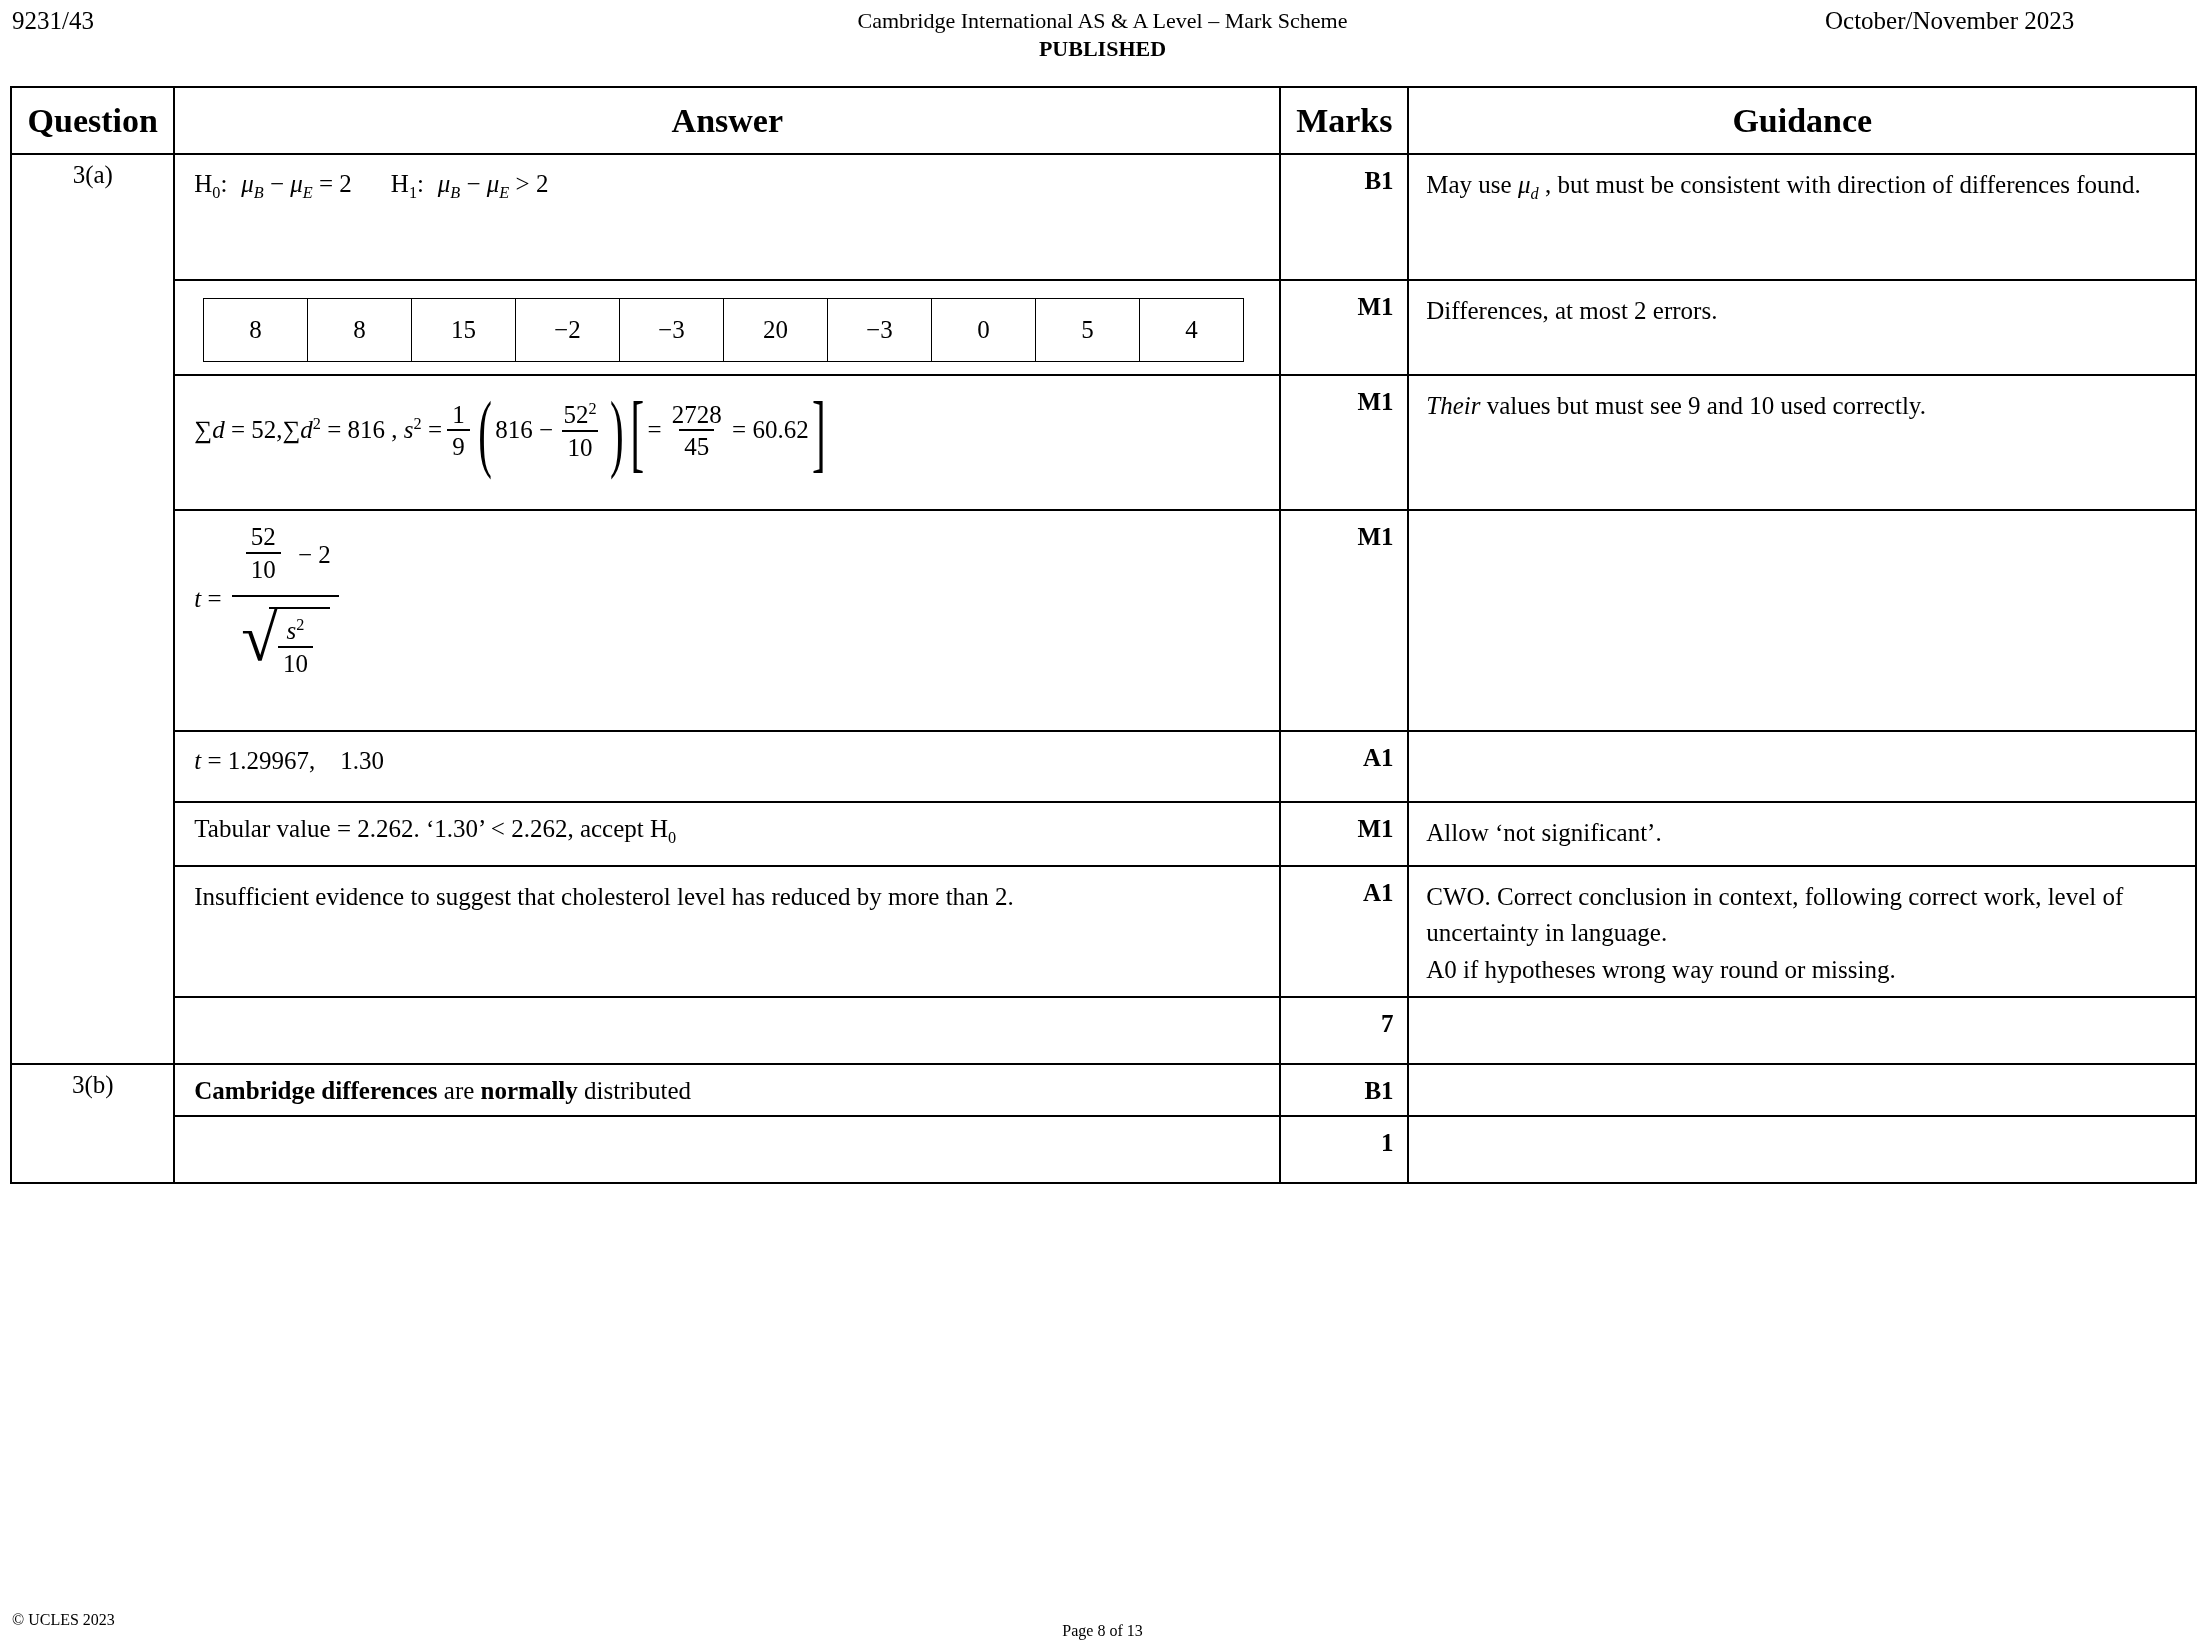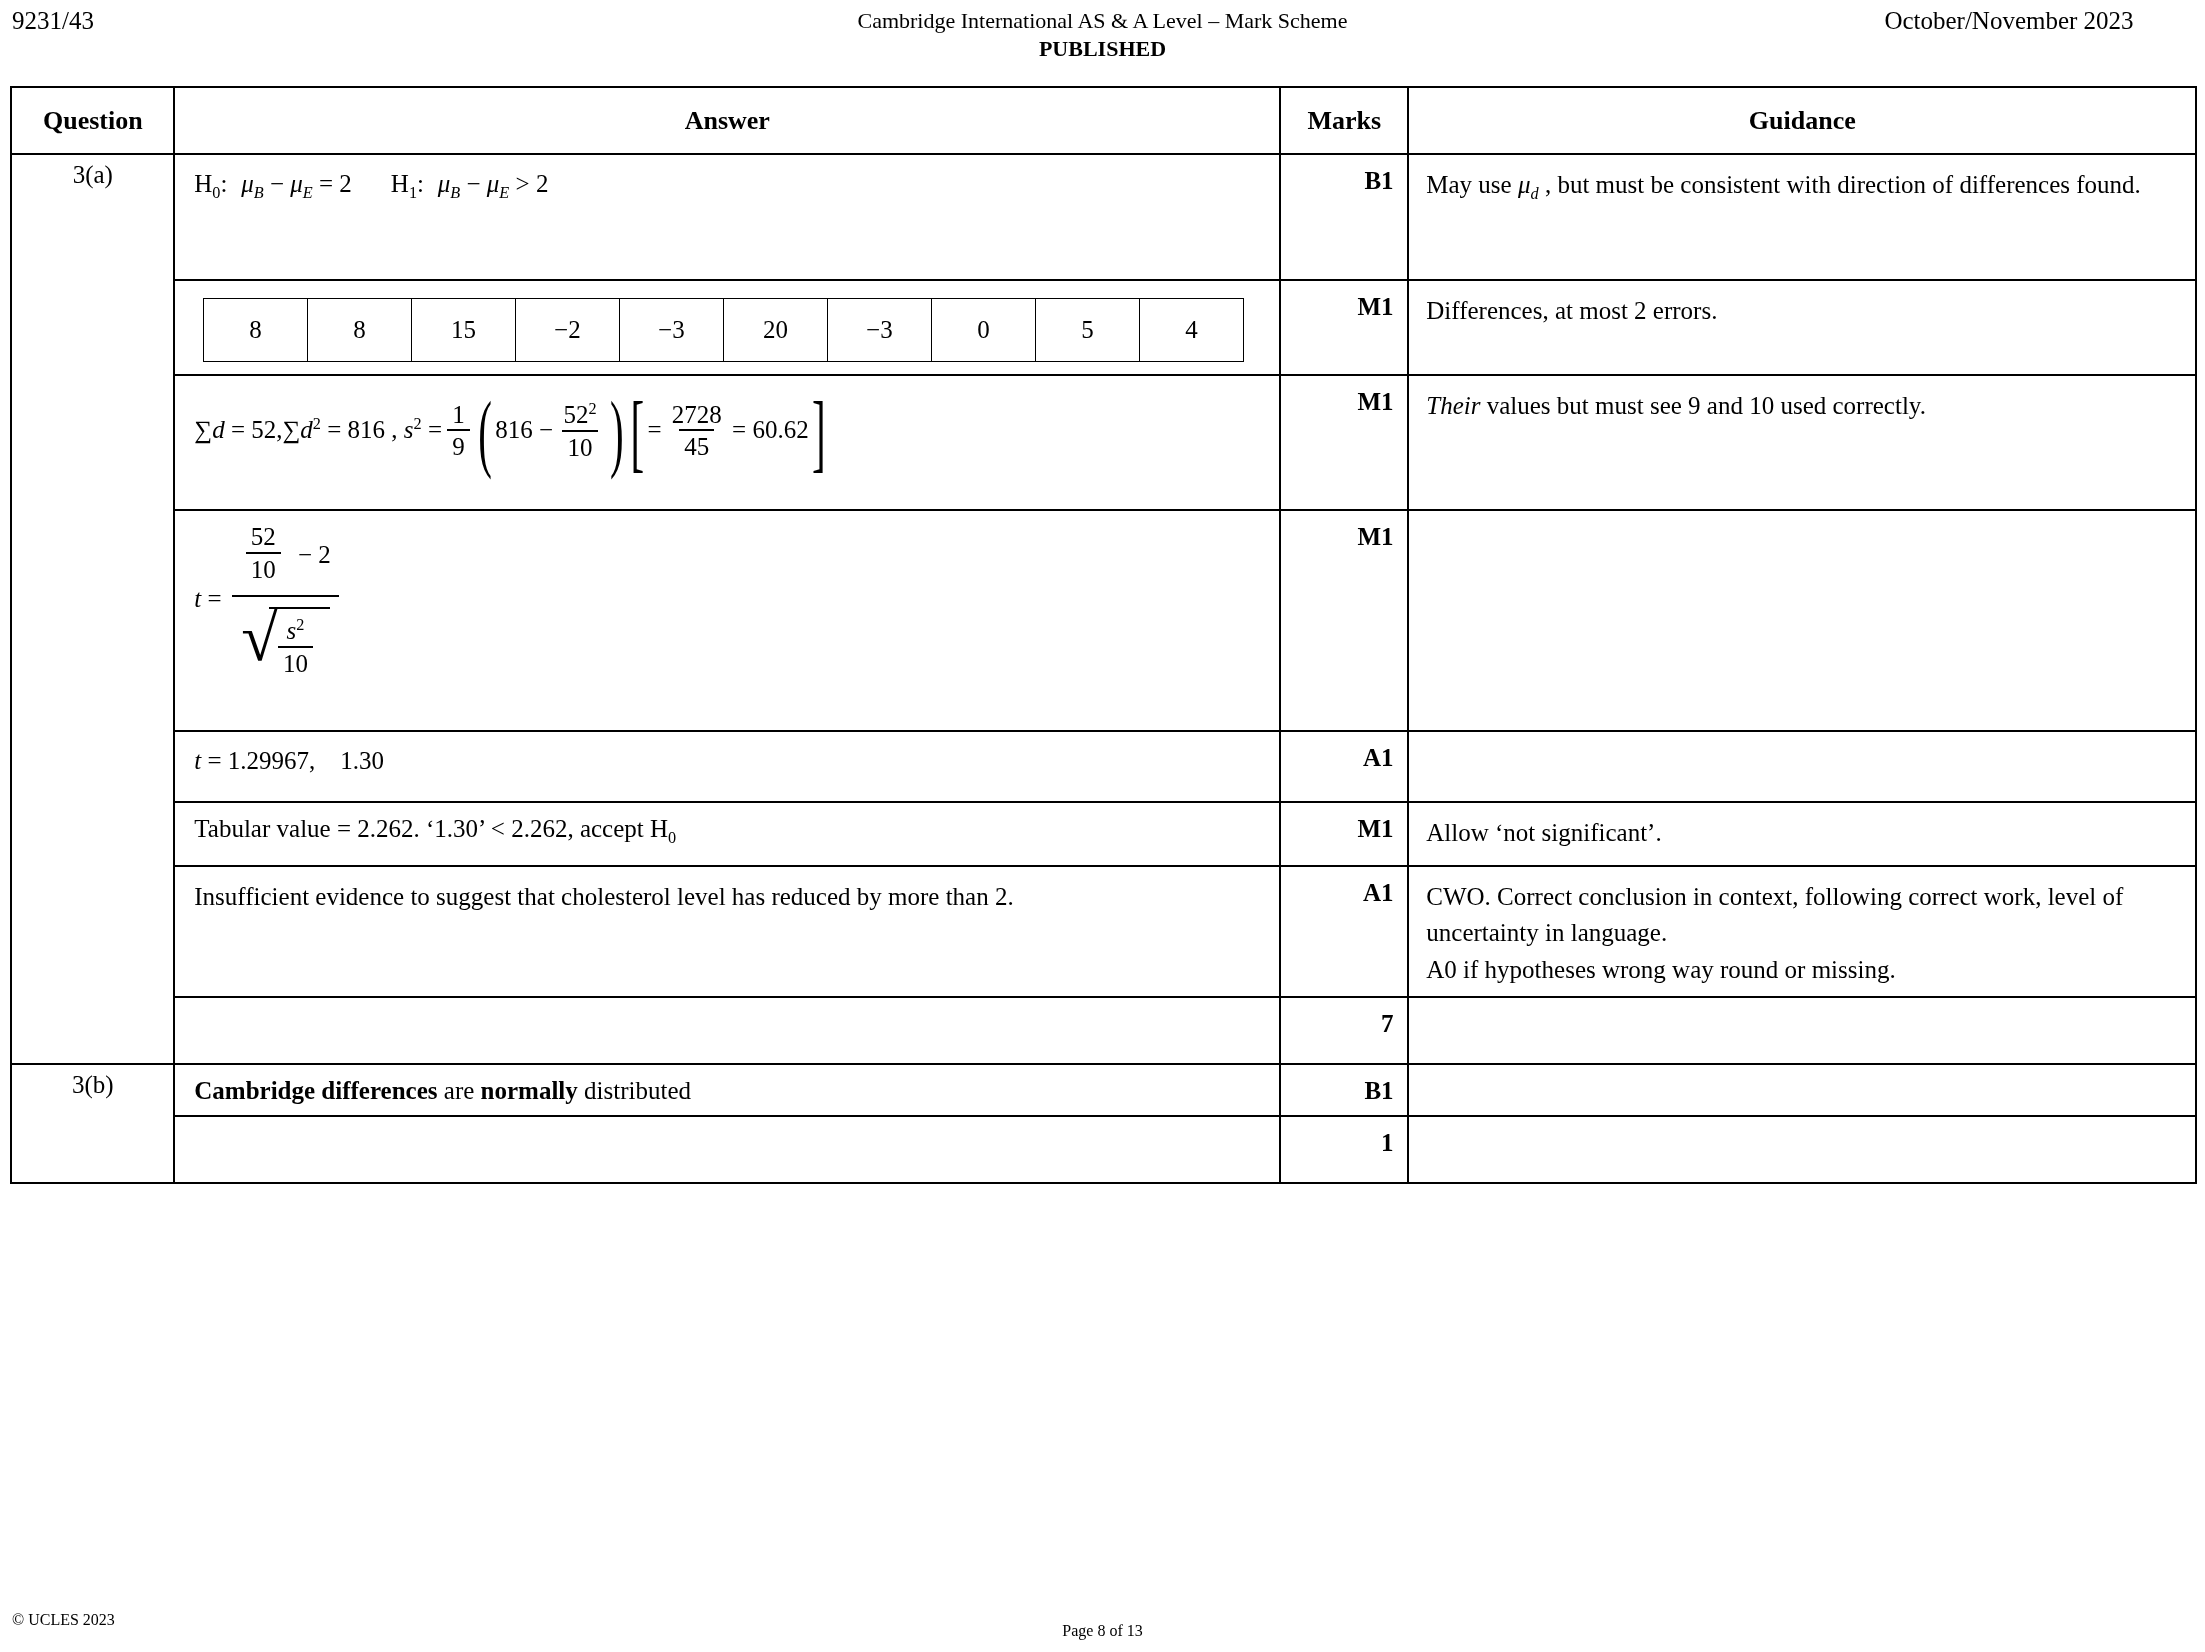"October/November 2023" .hdr-right { text-align: center -> left }
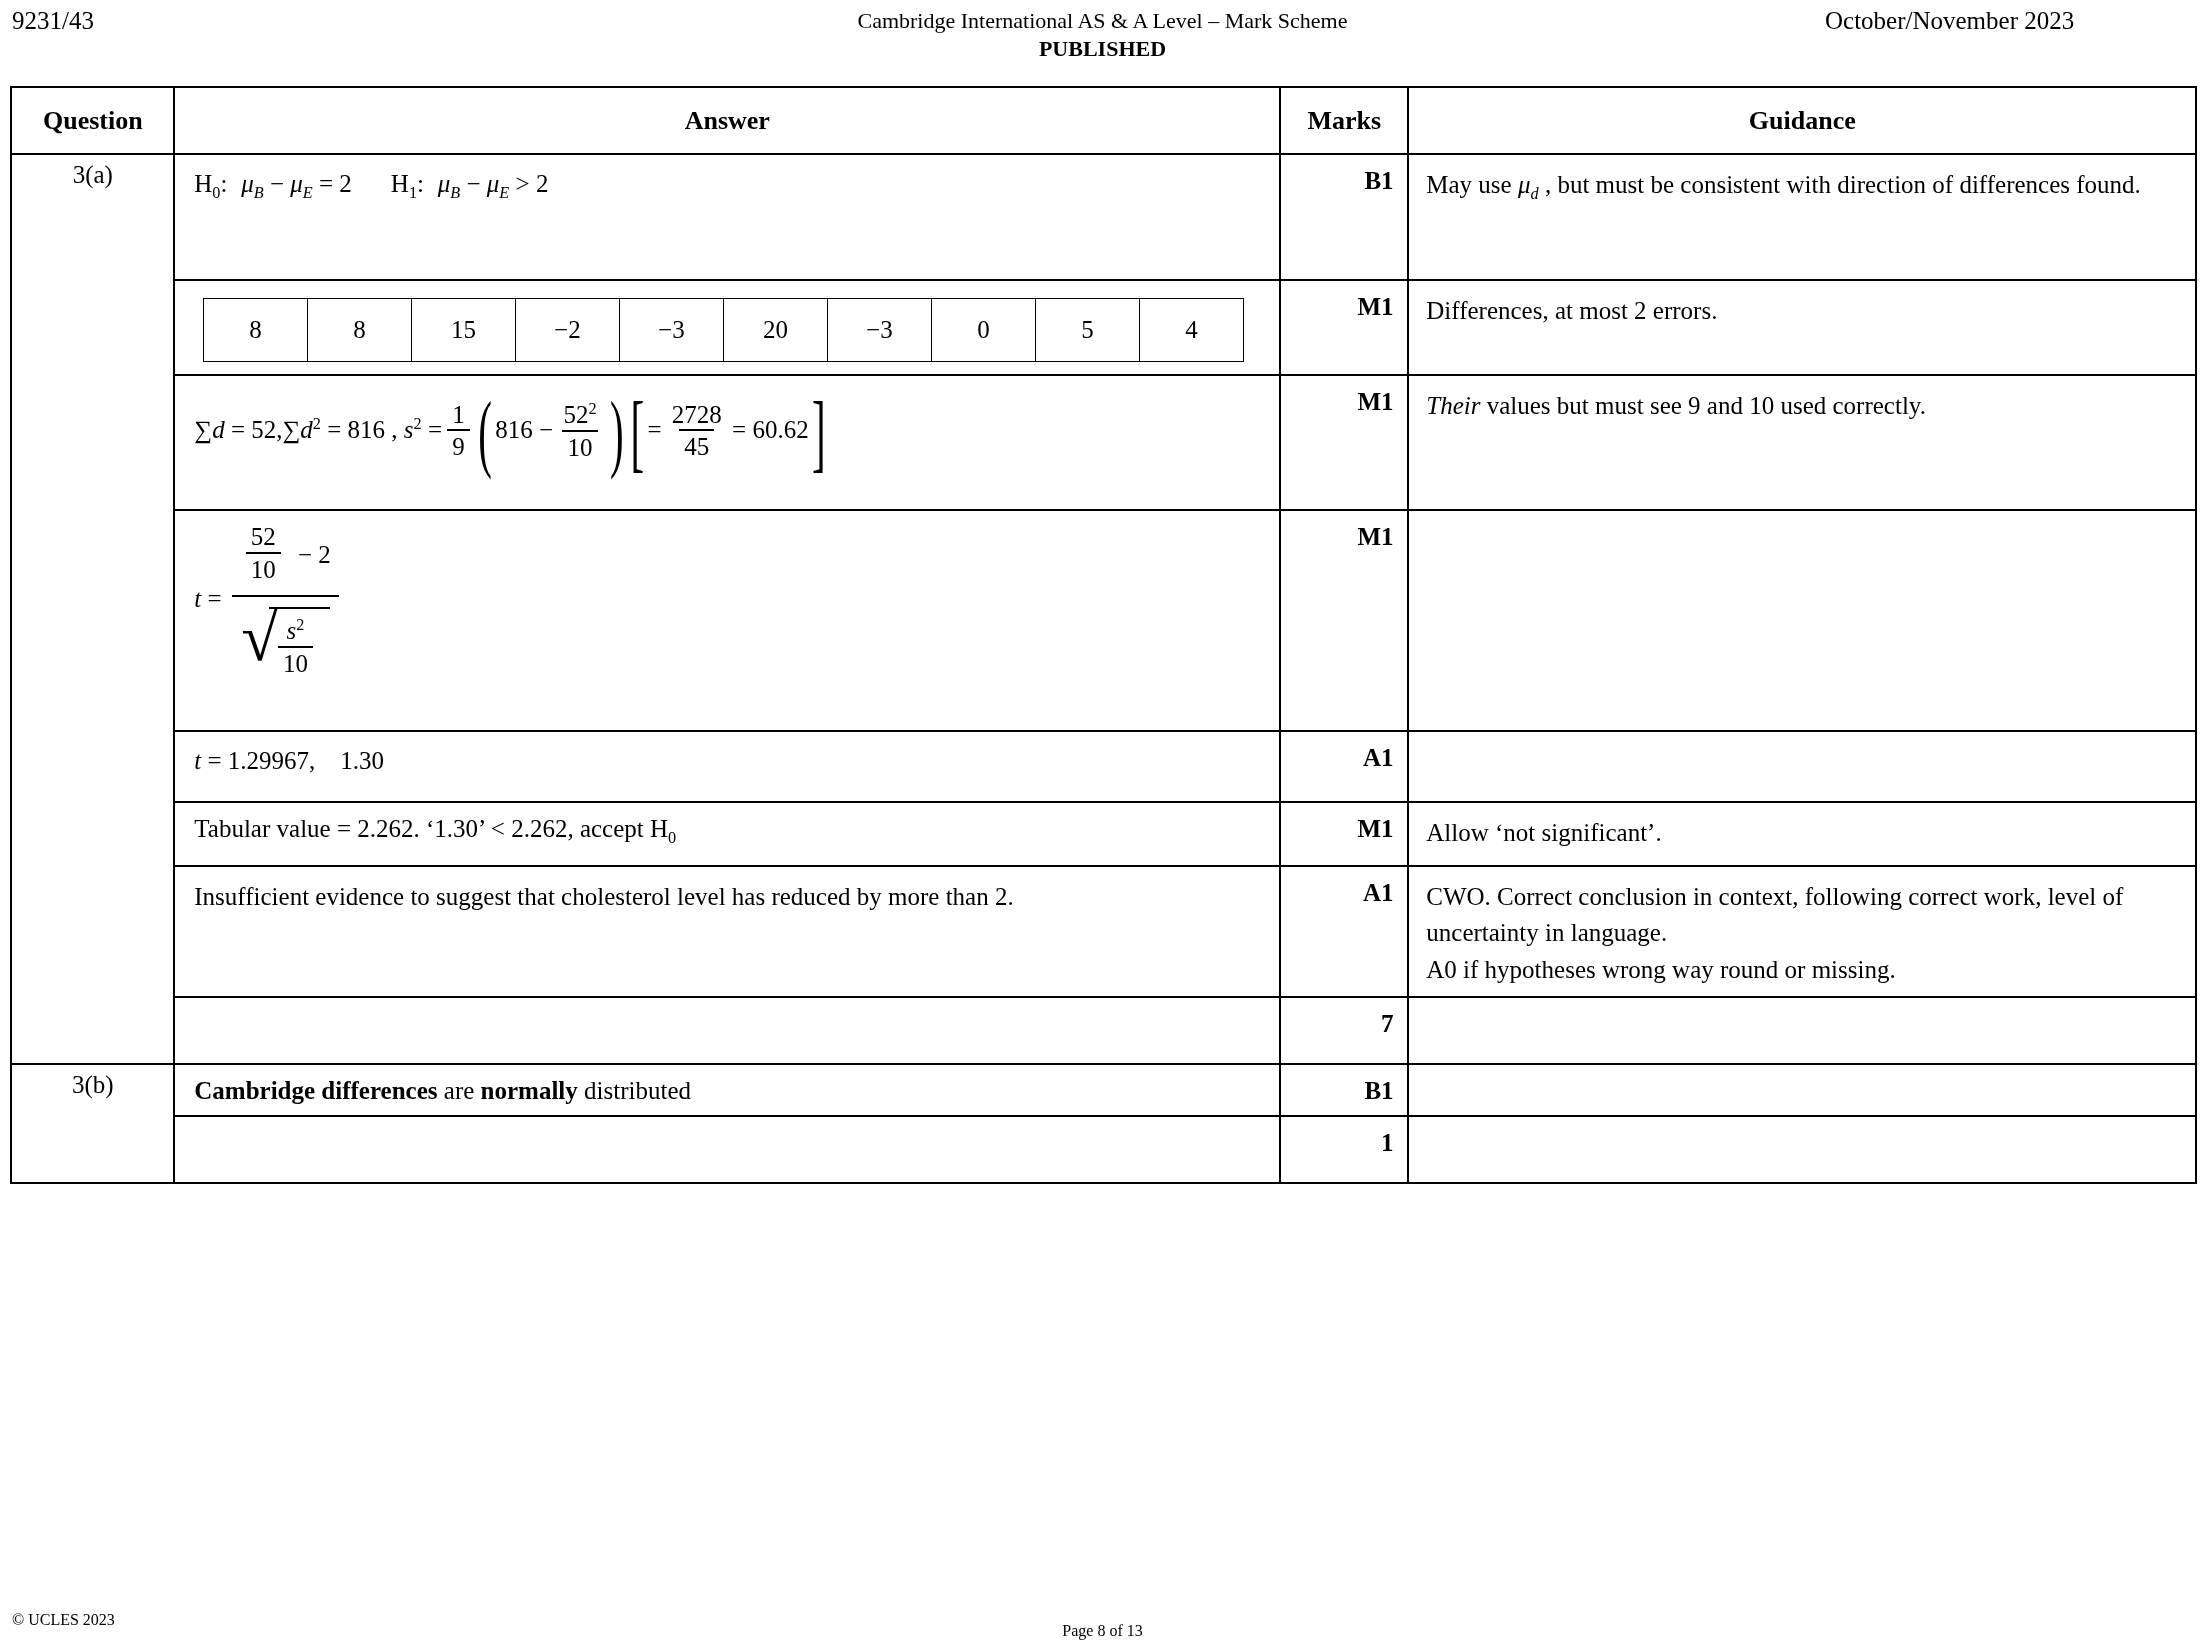"Question" .ms-table th { font-size: 26px -> 34px }
